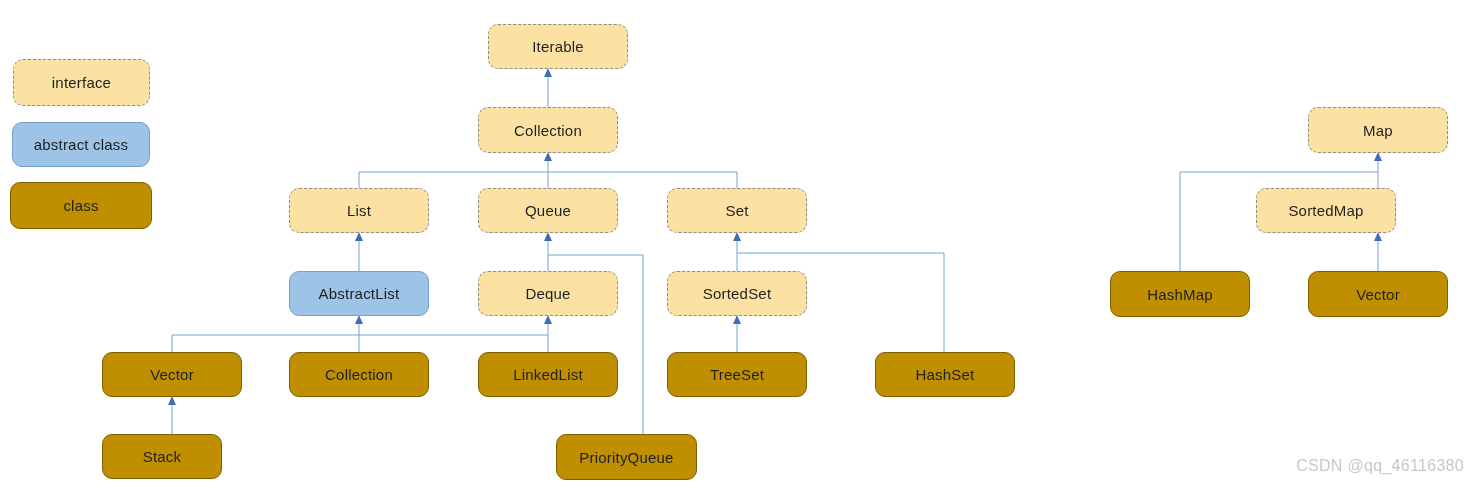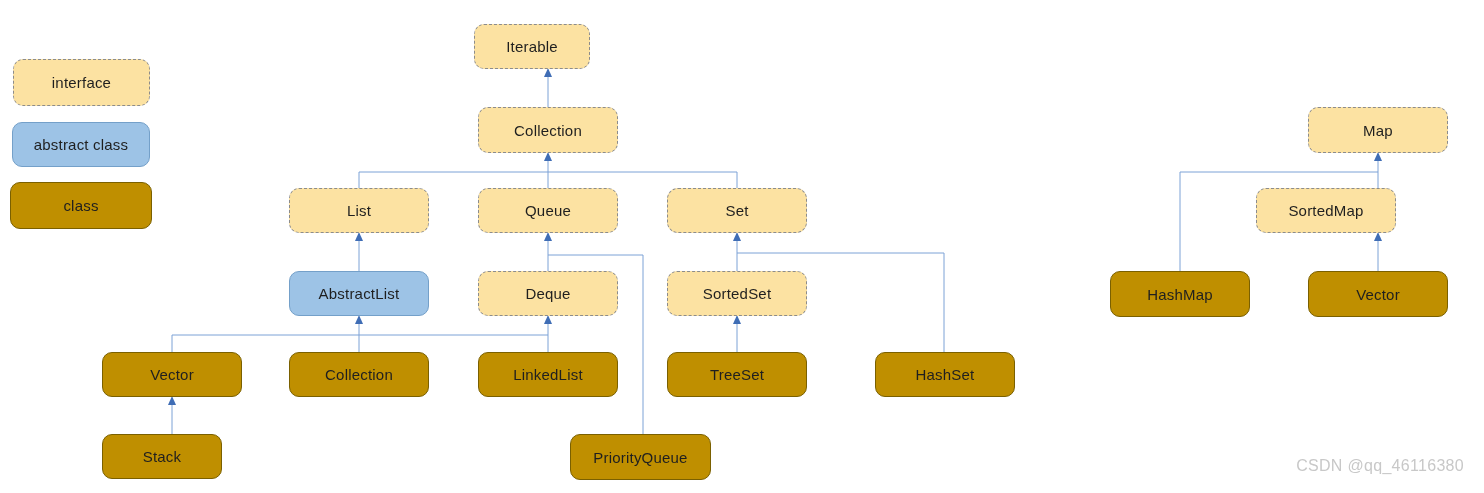"Iterable" div.node { left: 474px -> 488px; width: 116px -> 140px }
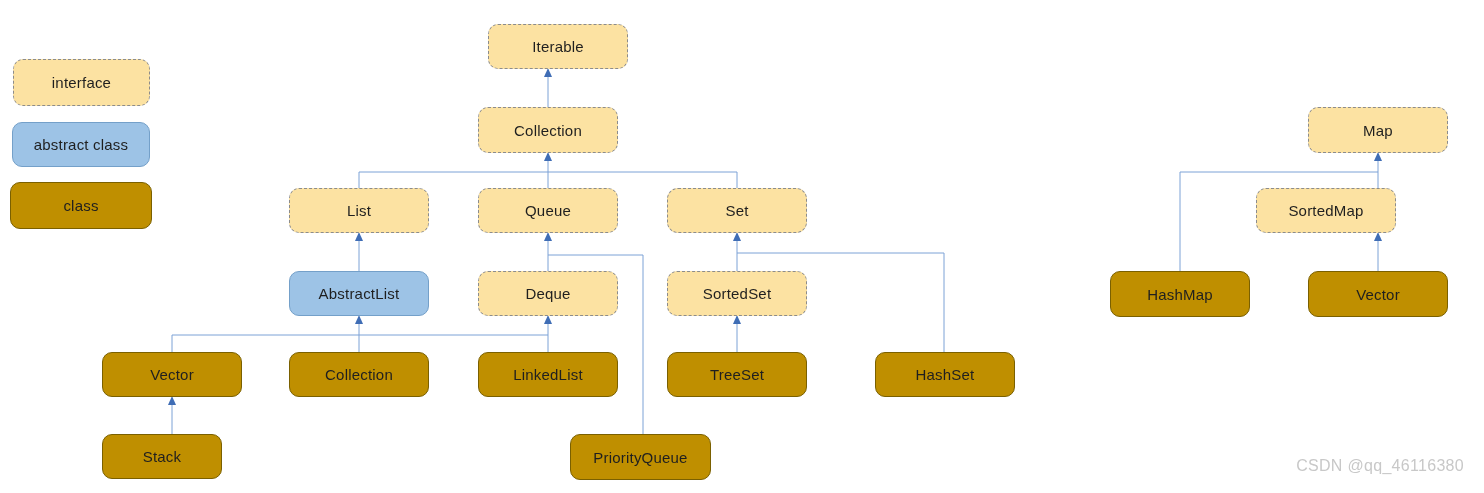"Set" div.node { border-radius: 11px -> none }
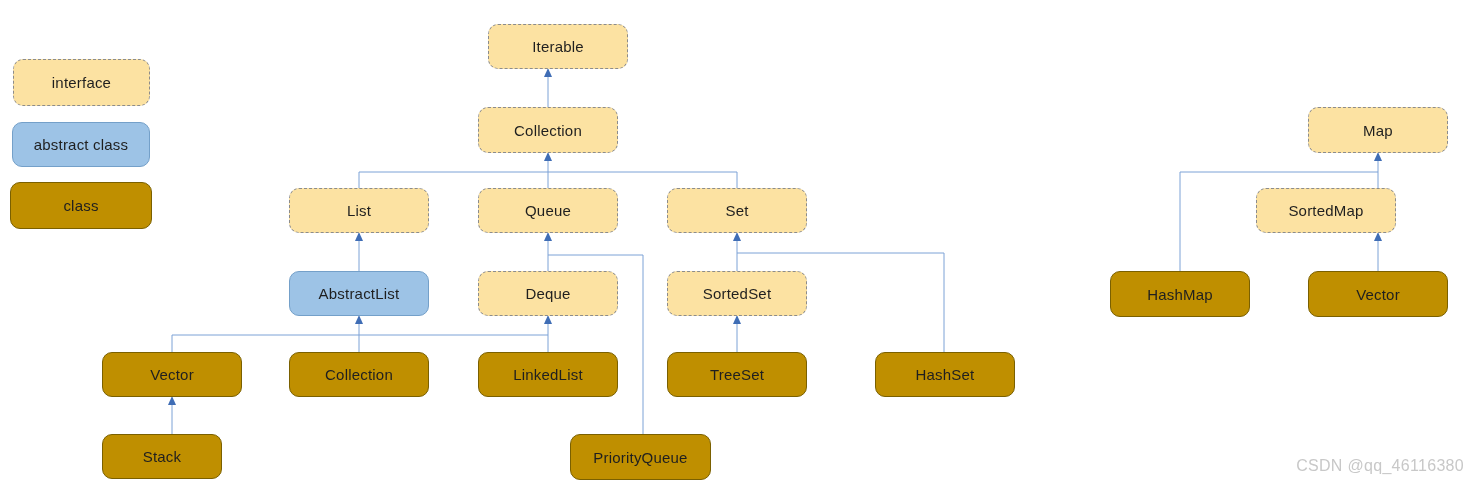"PriorityQueue" div.node { left: 570px -> 556px }
